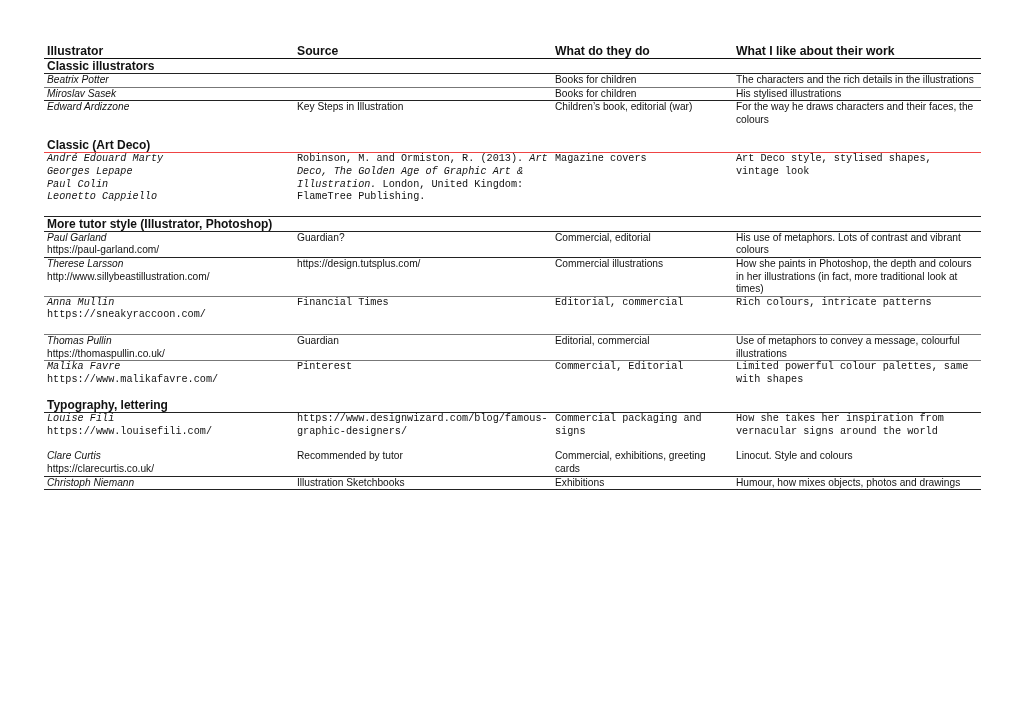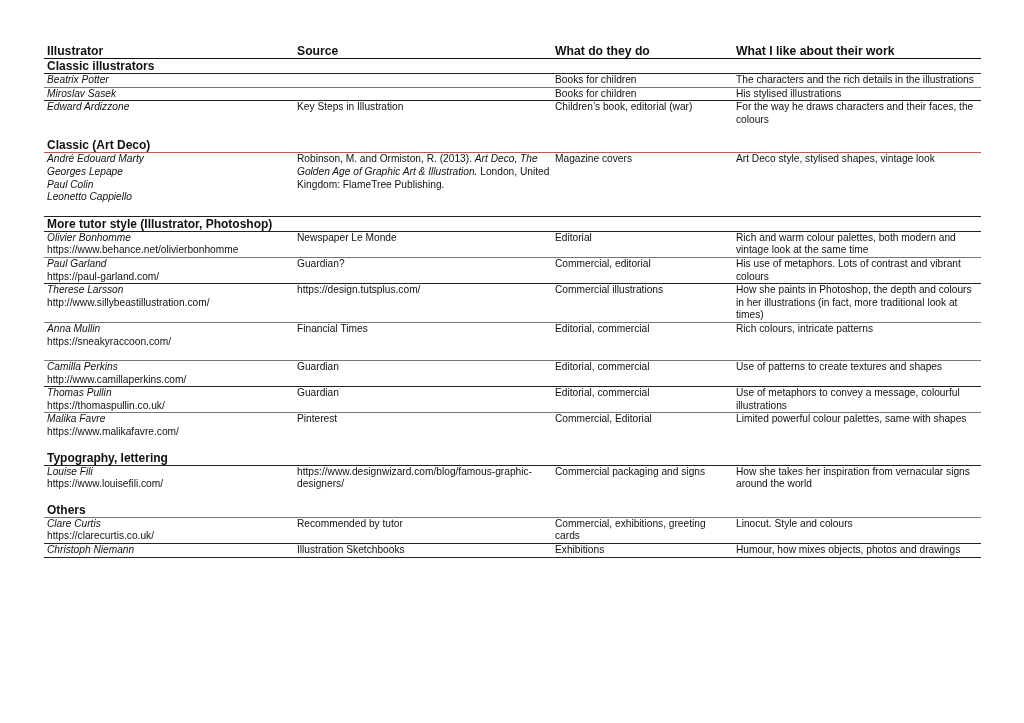"André Edouard Marty" tr.row.pad td { font-family: none -> Liberation Mono, monospace }
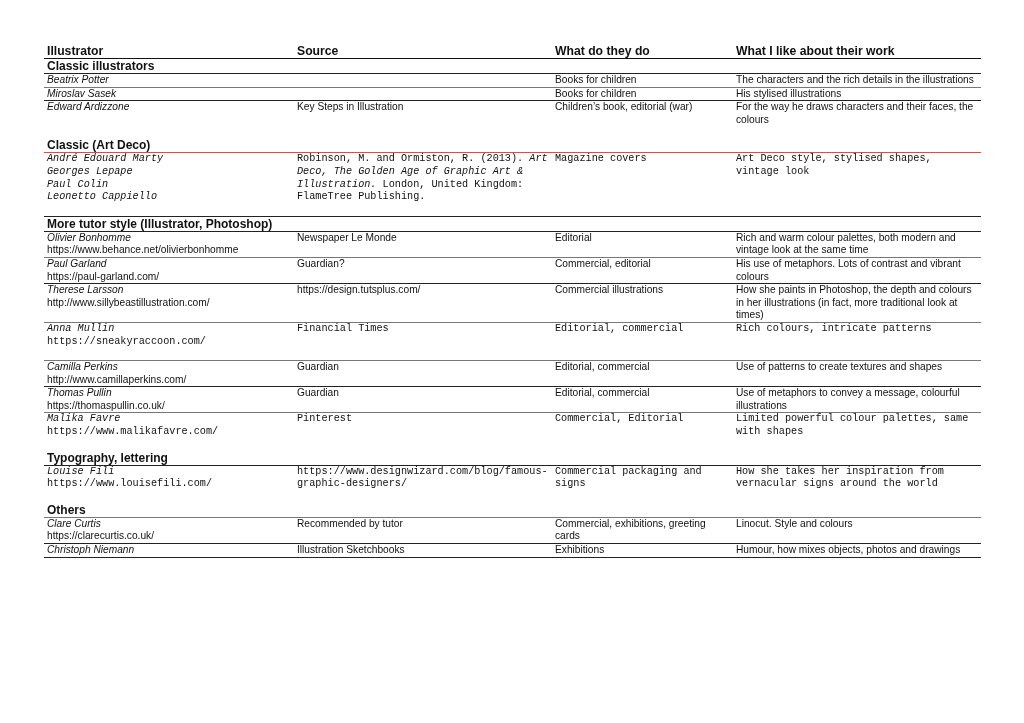"Olivier Bonhomme" tr.row { html: <tr> <td> <span>Olivier Bonhomme</span> <span>https://www.behance.net/olivierbonhomme</span> </td> <td>Newspaper Le Monde</td> <td>Editorial</td> <td>Rich and warm colour palettes, both modern and vintage look at the same time</td> </tr> -> none }
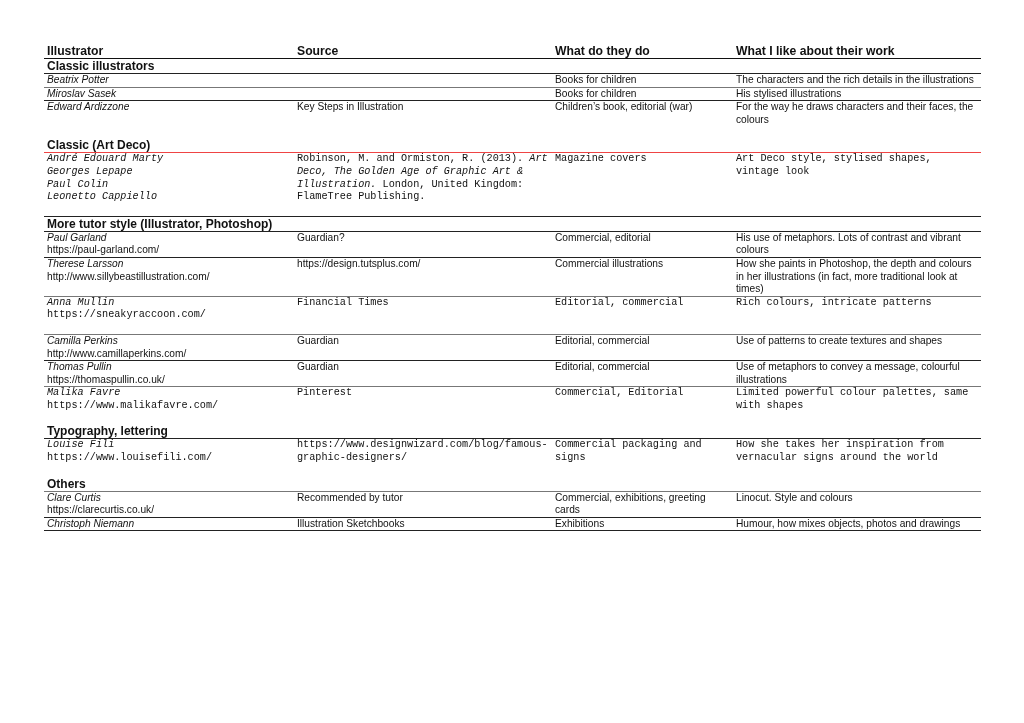"Camilla Perkins" tr.row { html: <tr> <td> <span>Camilla Perkins</span> <span>http://www.camillaperkins.com/</span> </td> <td>Guardian</td> <td>Editorial, commercial</td> <td>Use of patterns to create textures and shapes</td> </tr> -> none }
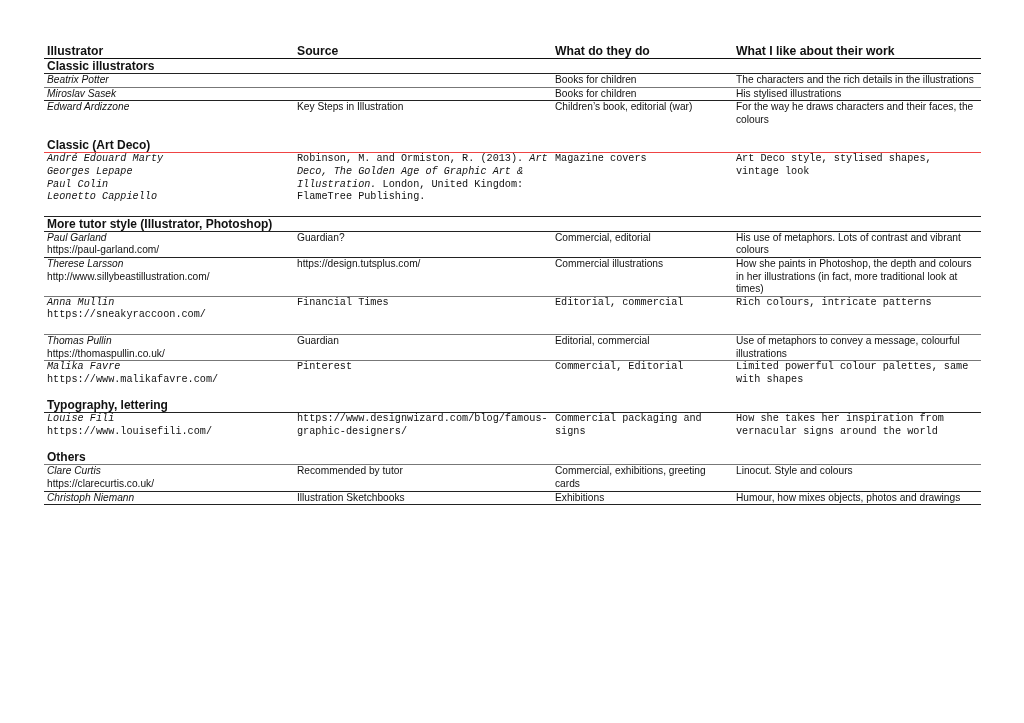"Others" tr.section { html: <tr> <td>Others</td> </tr> -> none }
